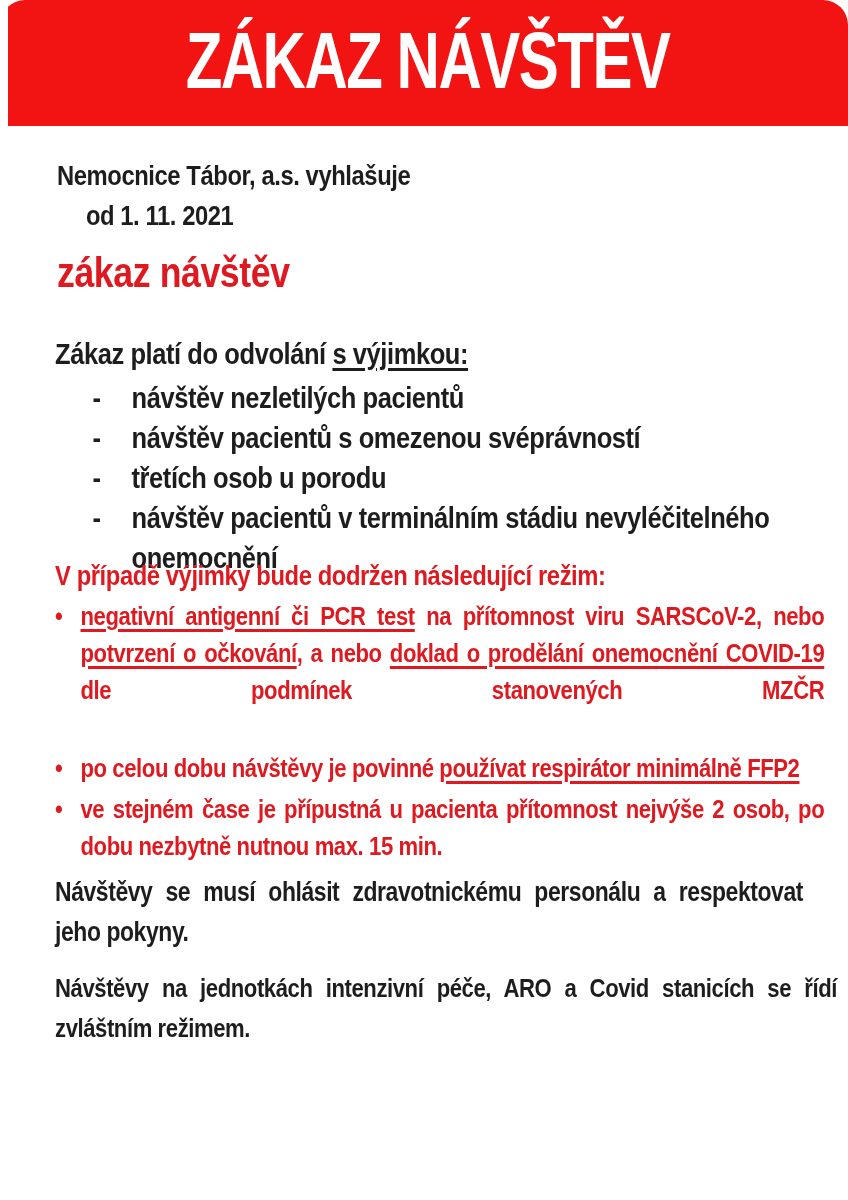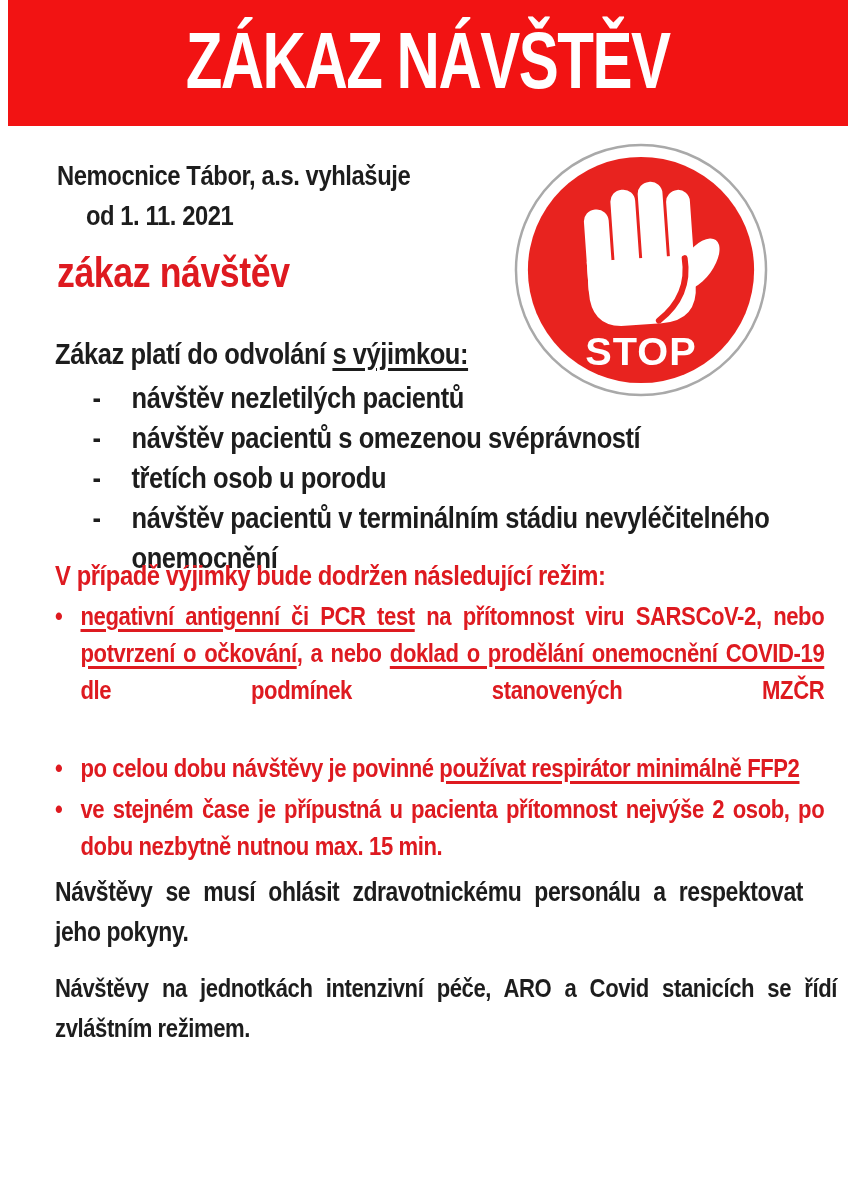"ZÁKAZ NÁVŠTĚV" .page { border-radius: none -> 25px }
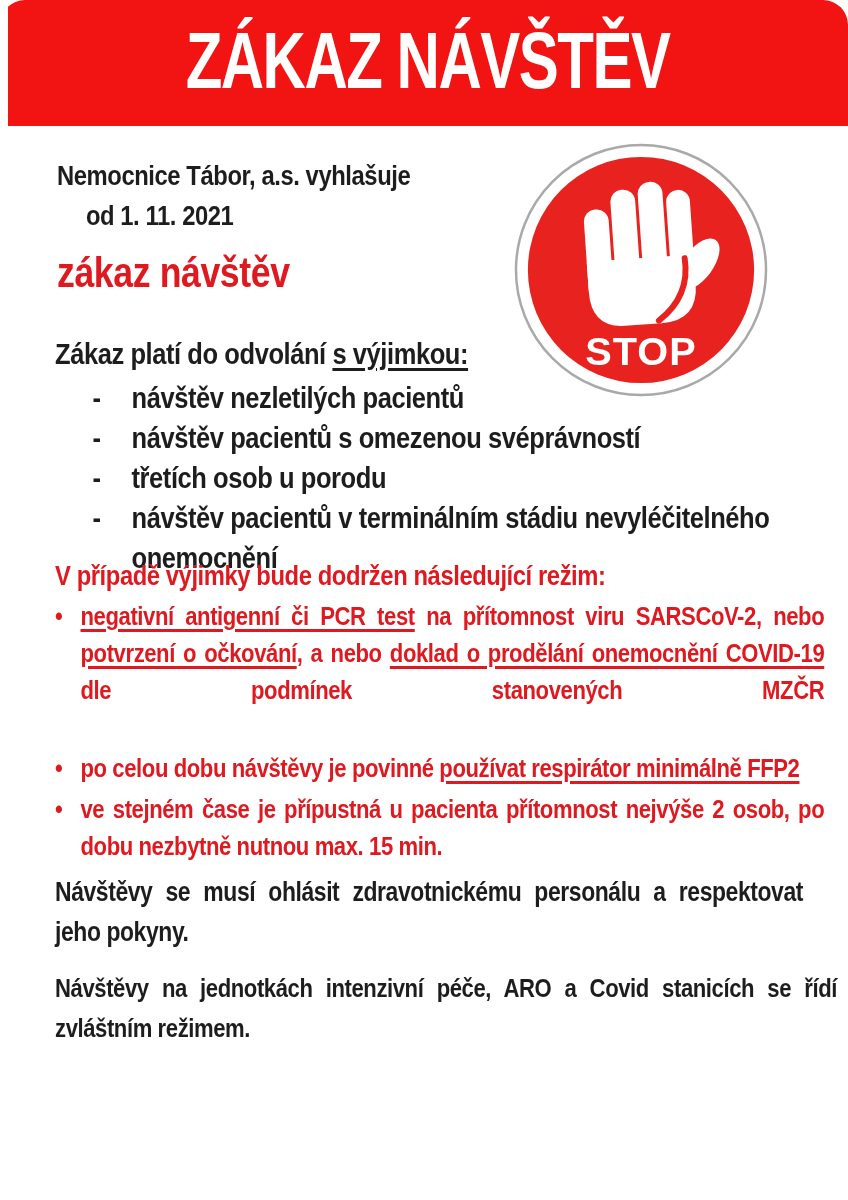"STOP" div.stop { html: <div> <svg> <circle></circle> <circle></circle> <g> <rect></rect> <rect></rect> <rect></rect> <rect></rect> <path></path> <ellipse></ellipse> </g> <path></path> <text>STOP</text> </svg> </div> -> none }
